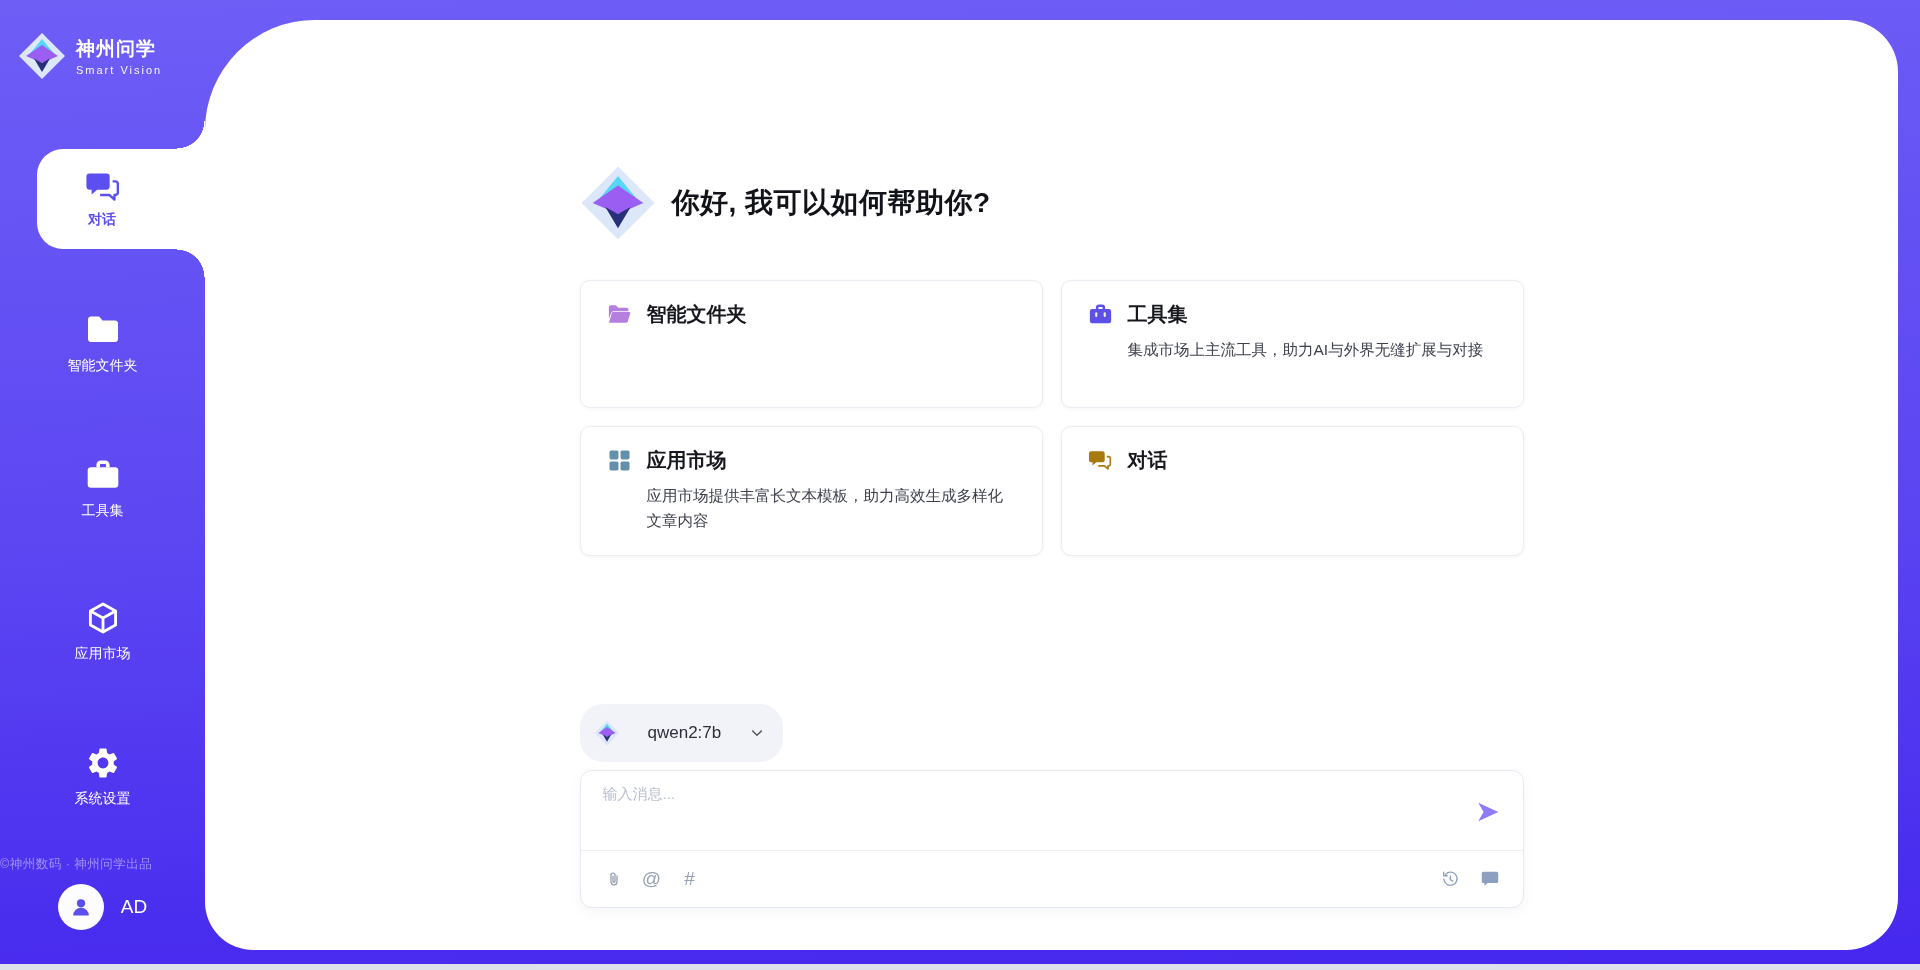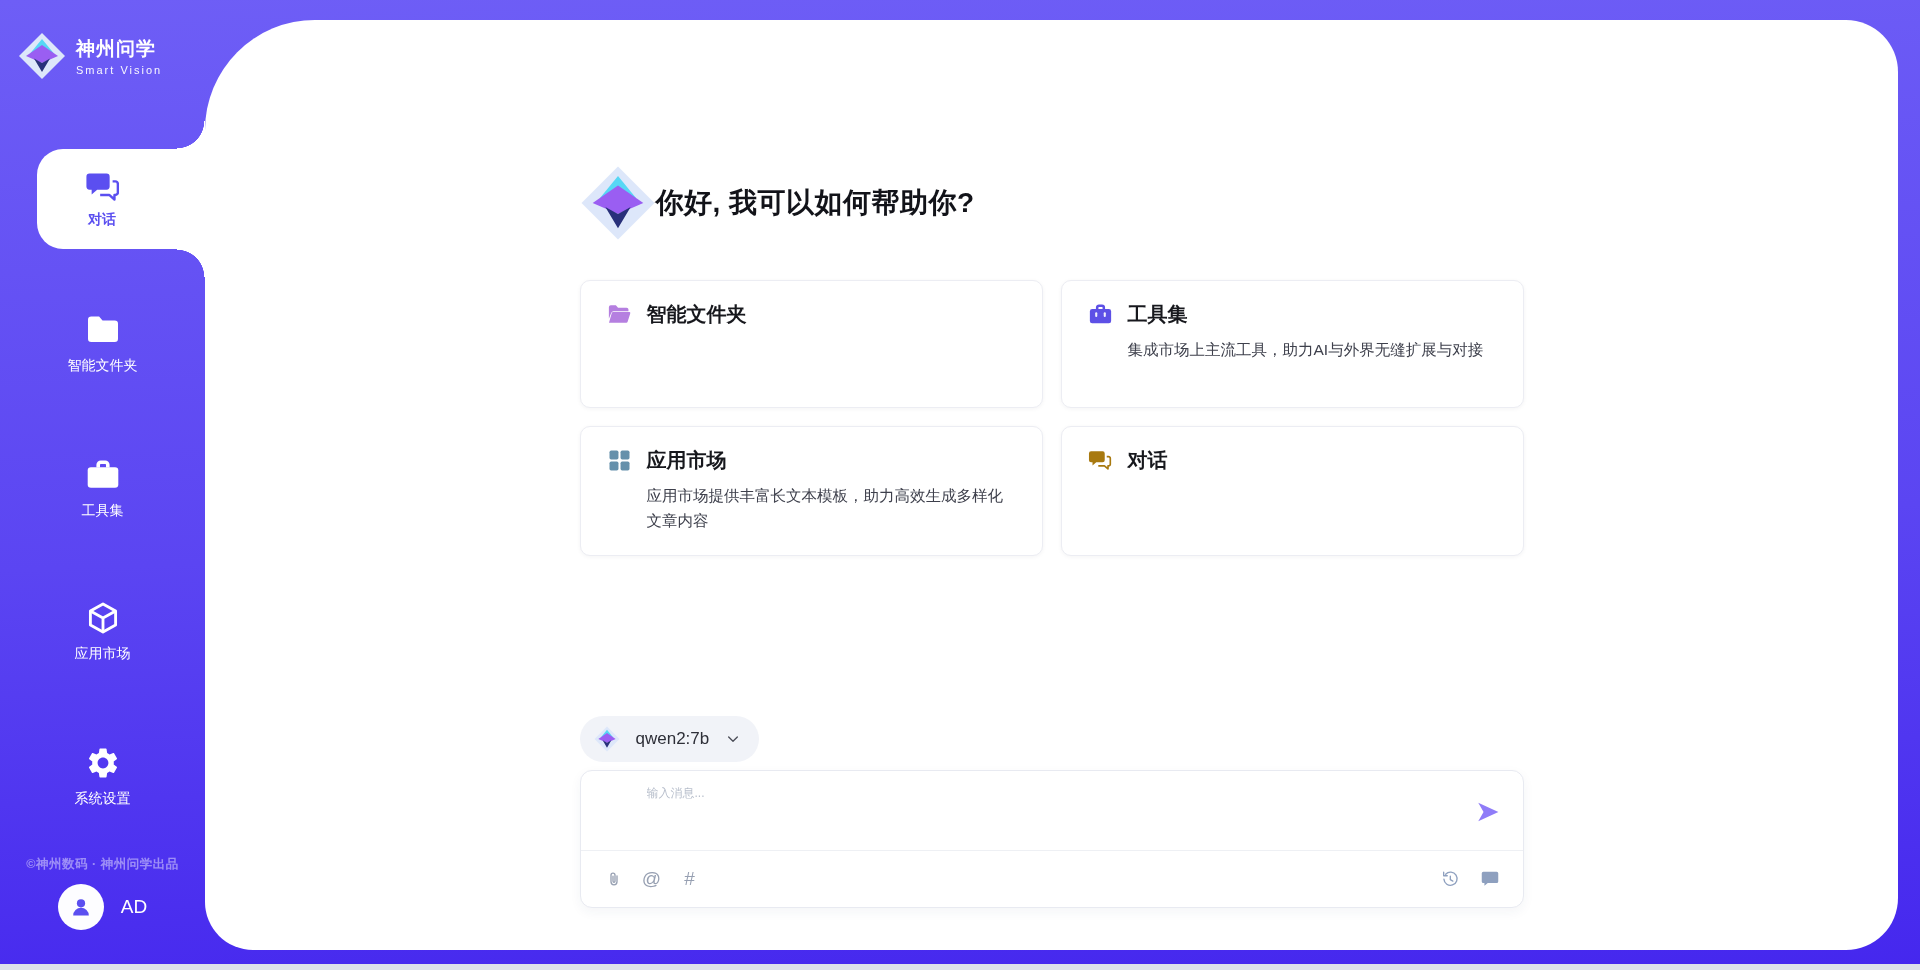"你好, 我可以如何帮助你?" .greeting { gap: none -> 16px }
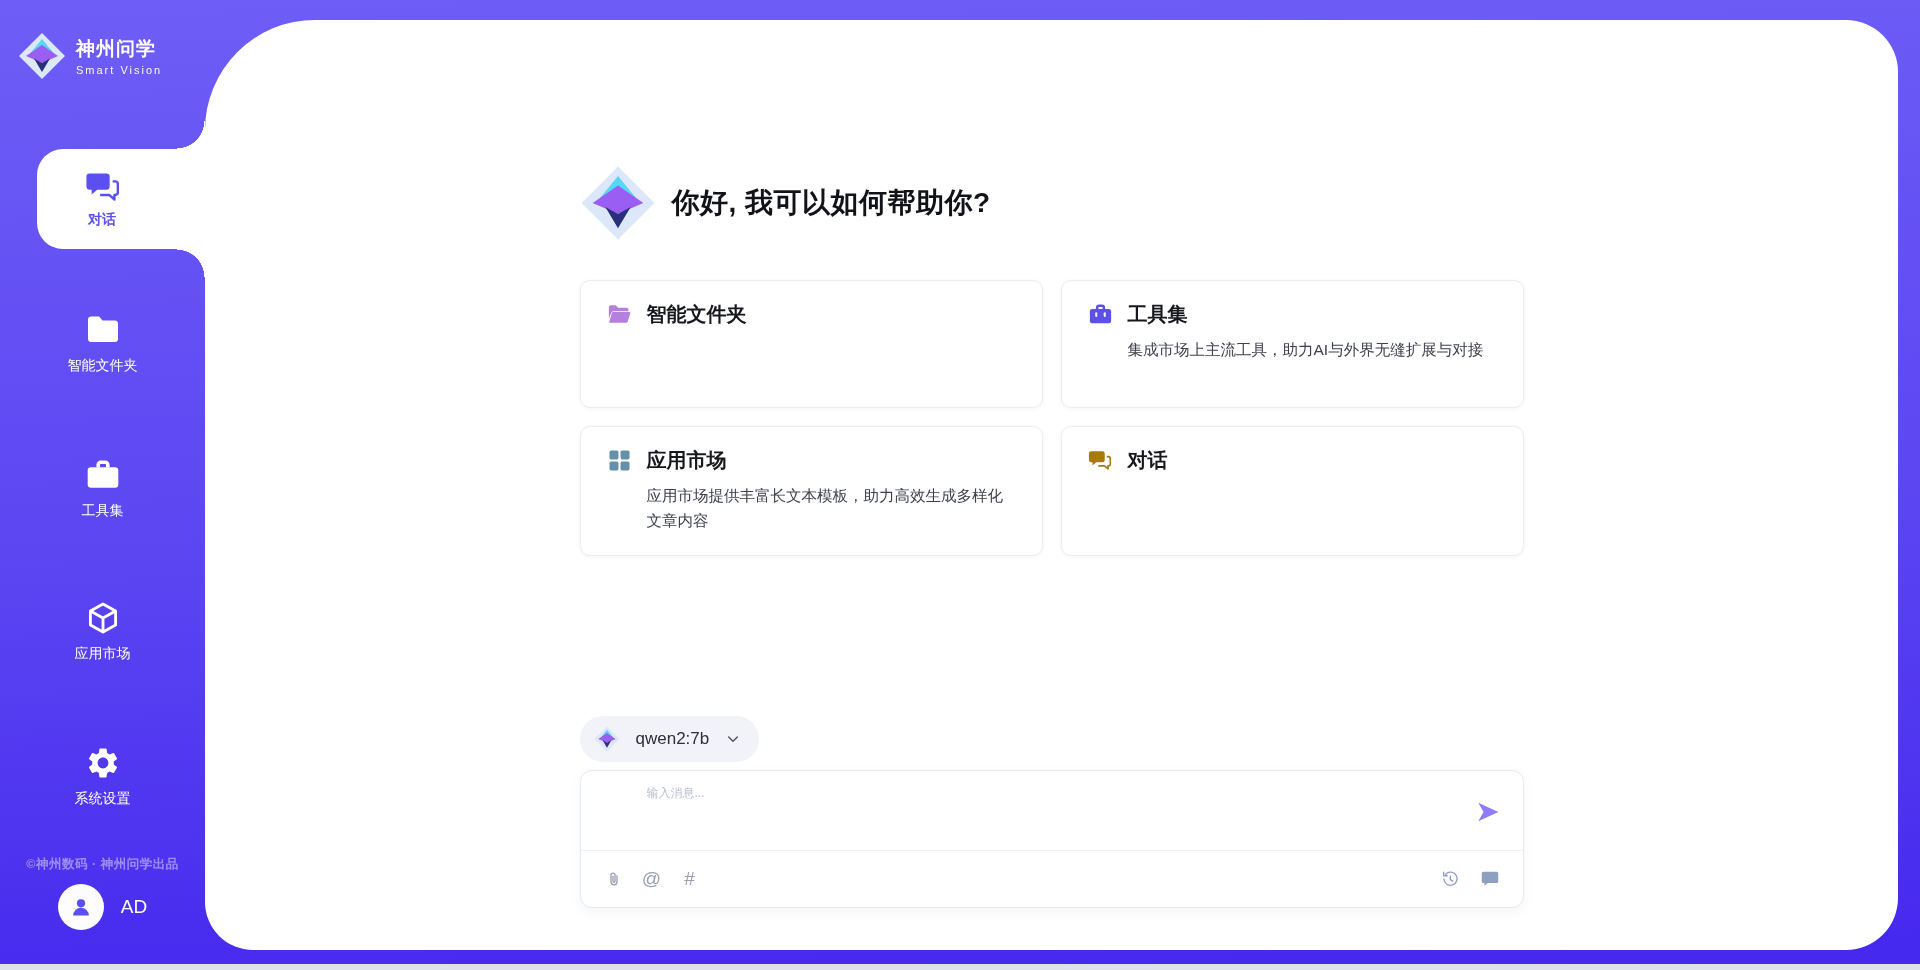"qwen2:7b" .model-pill { gap: 16px -> 28px; height: 46px -> 58px }
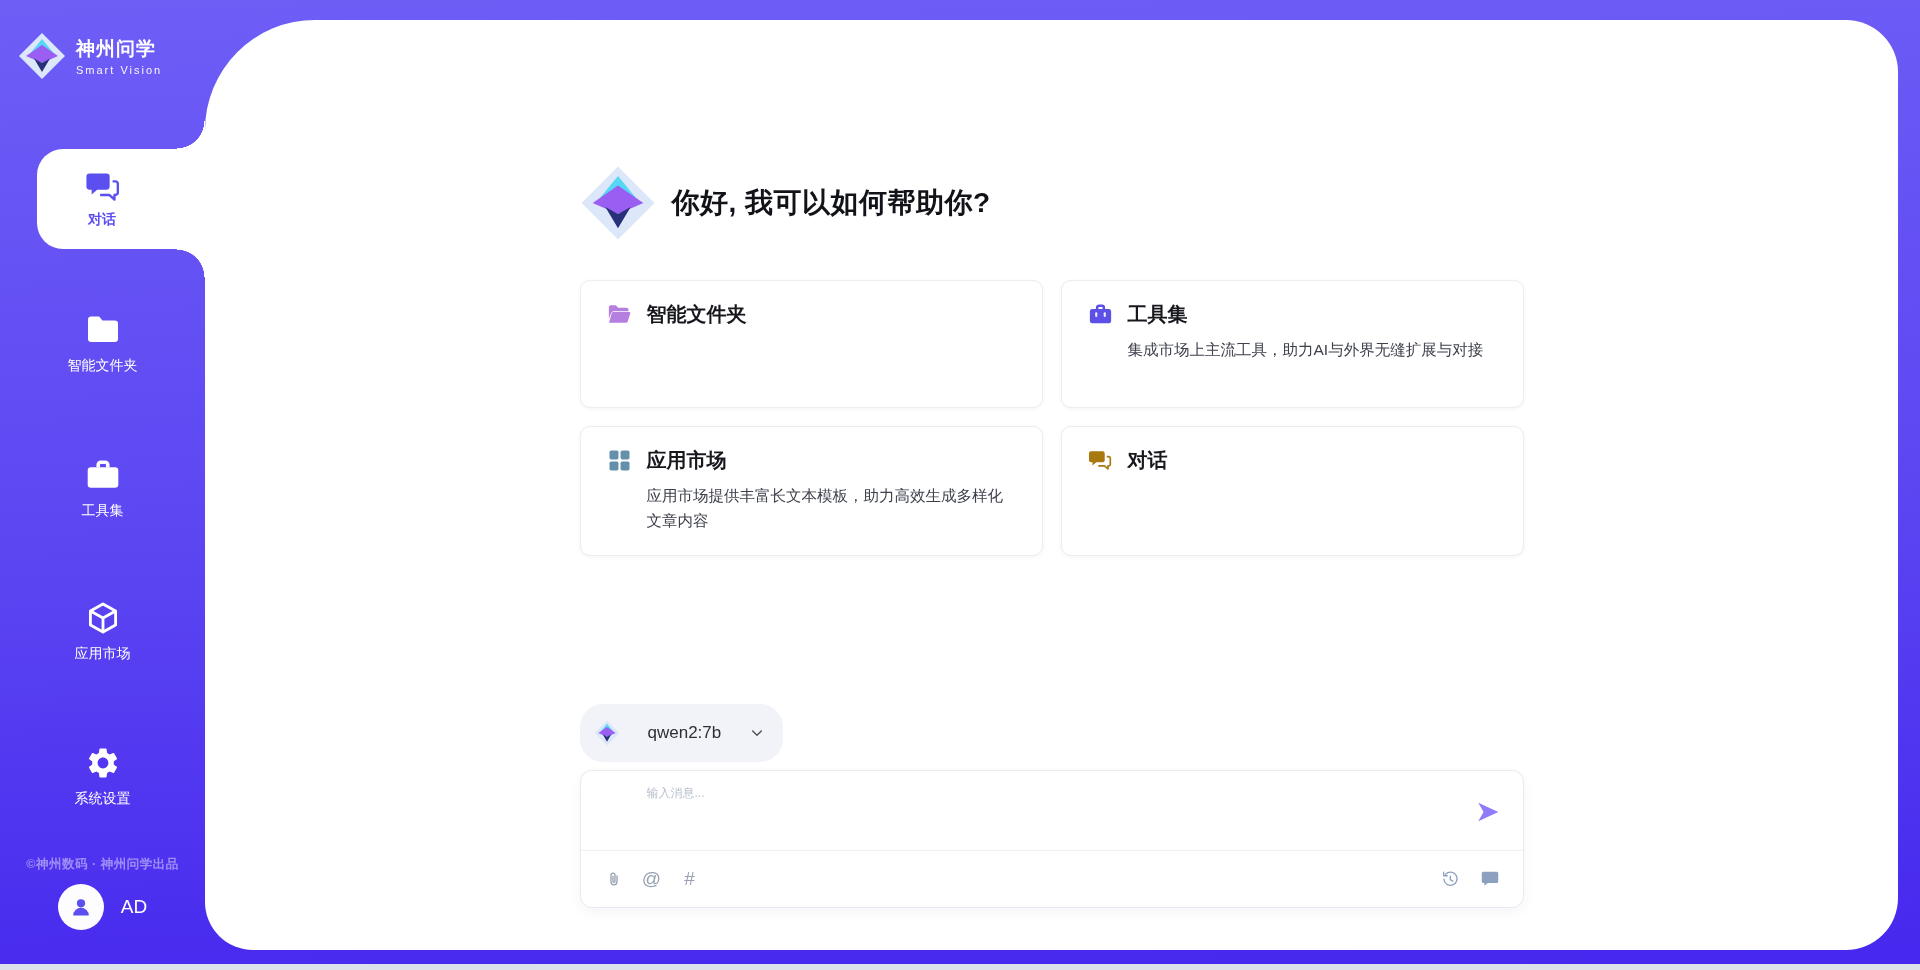"输入消息..." .composer-input { font-size: 12px -> 15px; margin-left: 44px -> none }
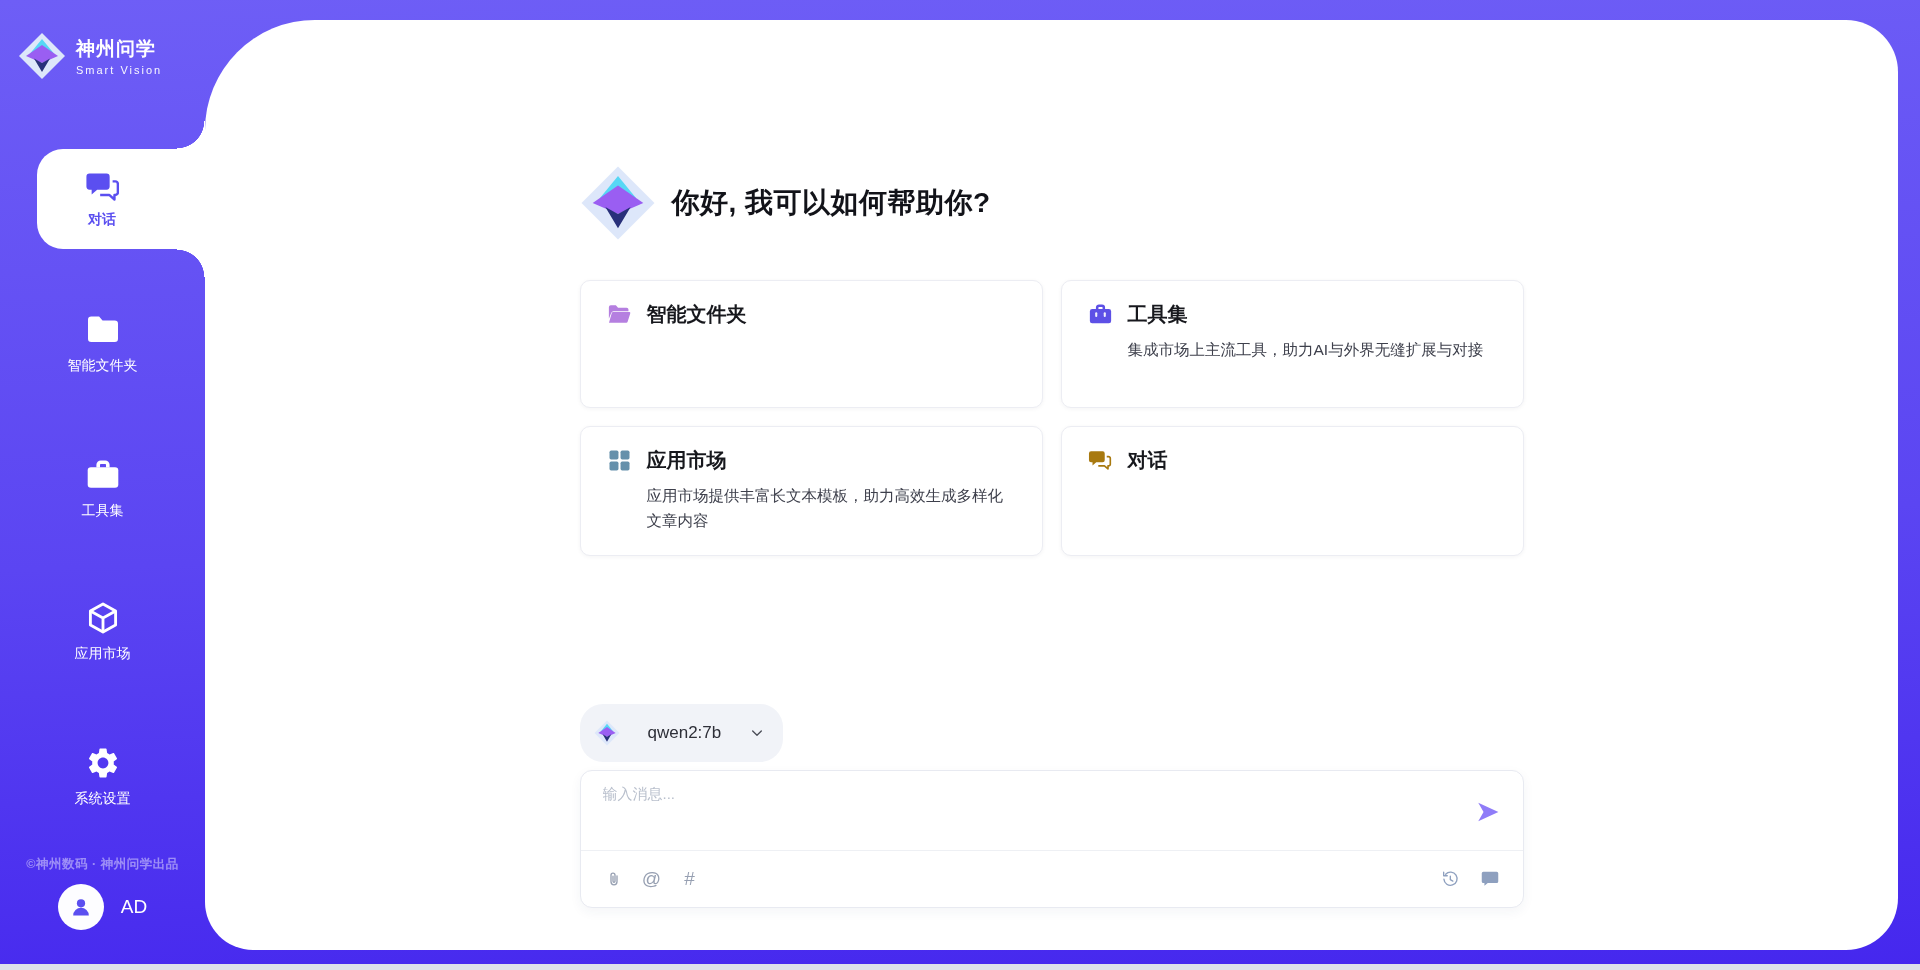"©神州数码 · 神州问学出品" .sidebar-footer { font-weight: bold -> none; text-align: center -> none }
